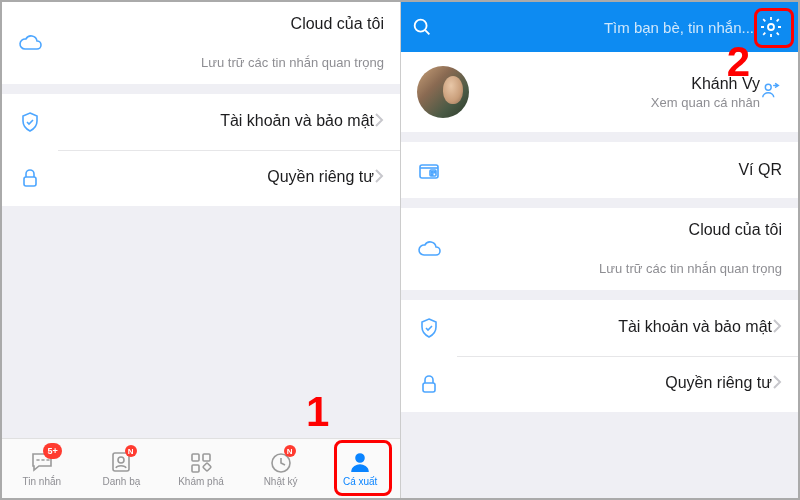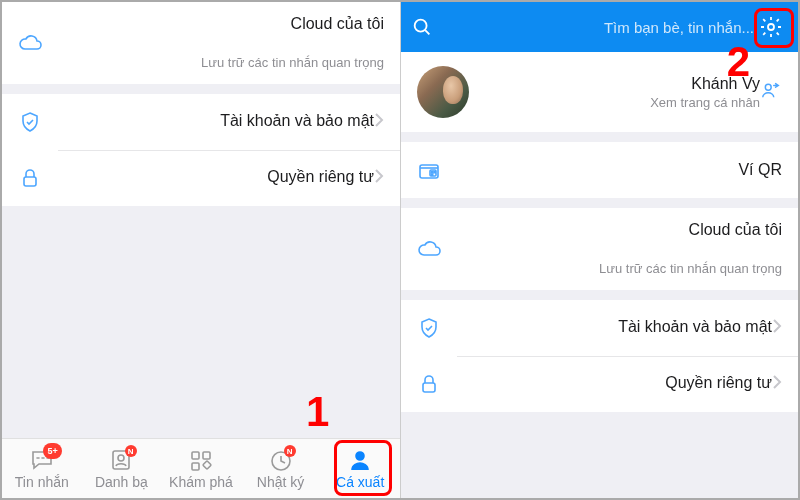"Xem trang cá nhân" div.profile-sub { text: trang -> quan }
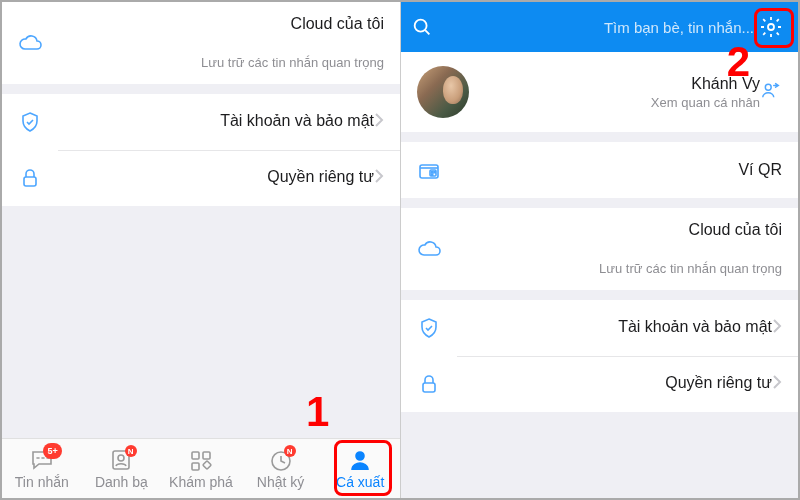"Tin nhắn" .tab-label { font-size: 14px -> 10px }
